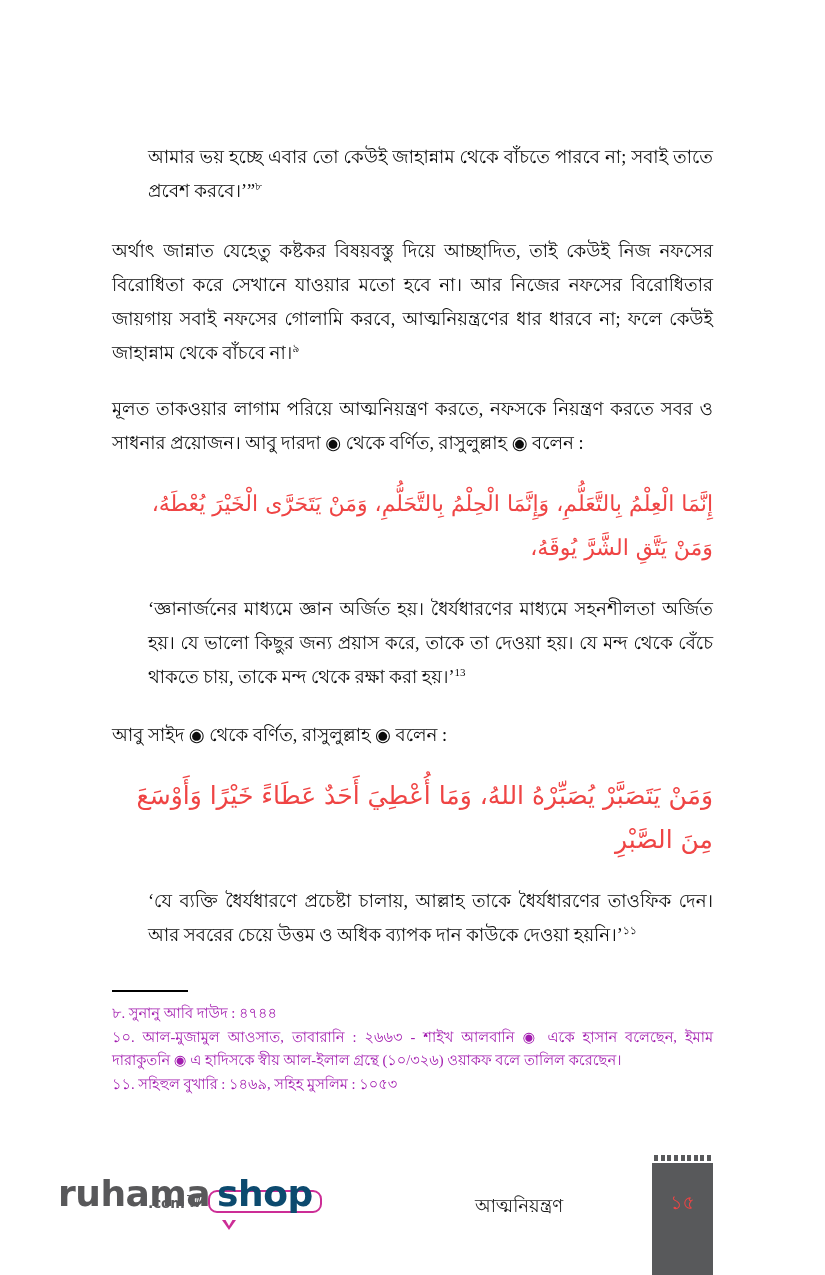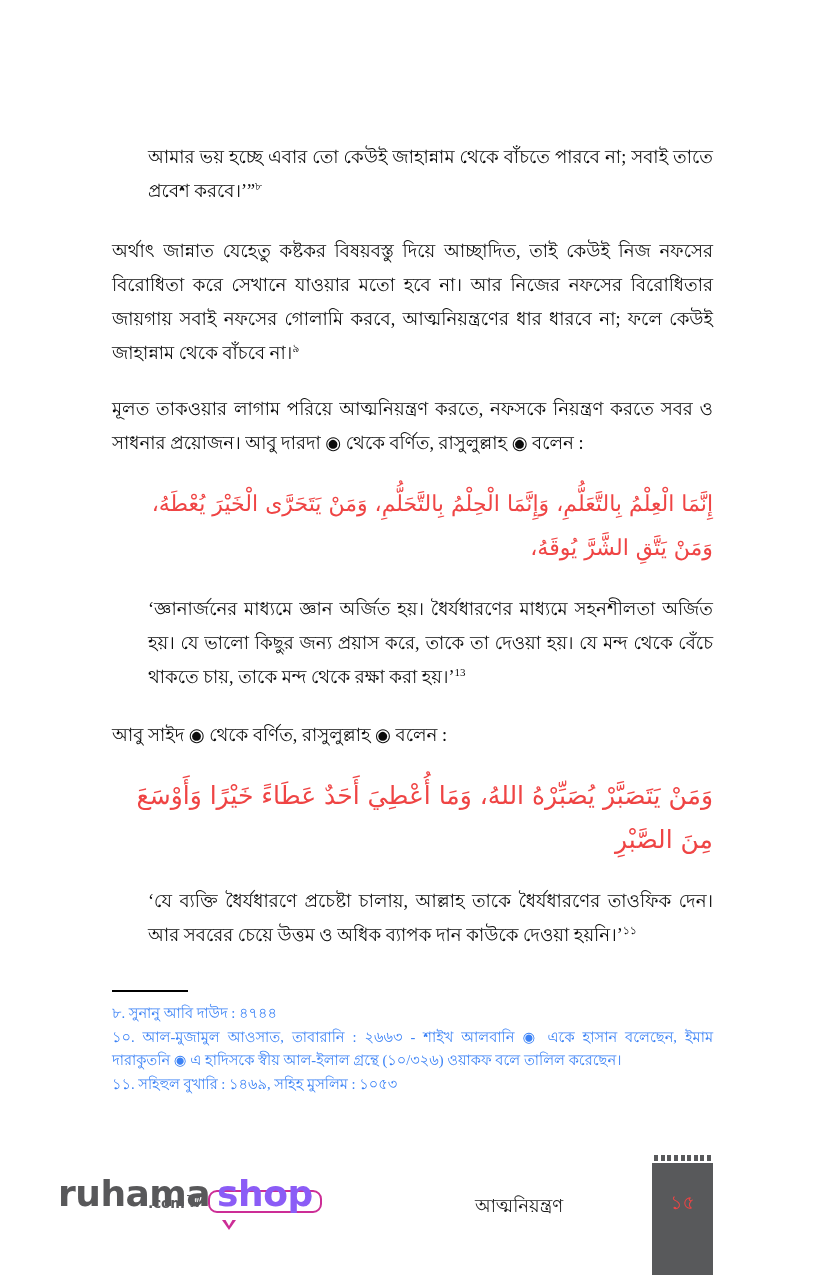"৮. সুনানু আবি দাউদ :" .fn { color: #3b82f6 -> #a21caf }
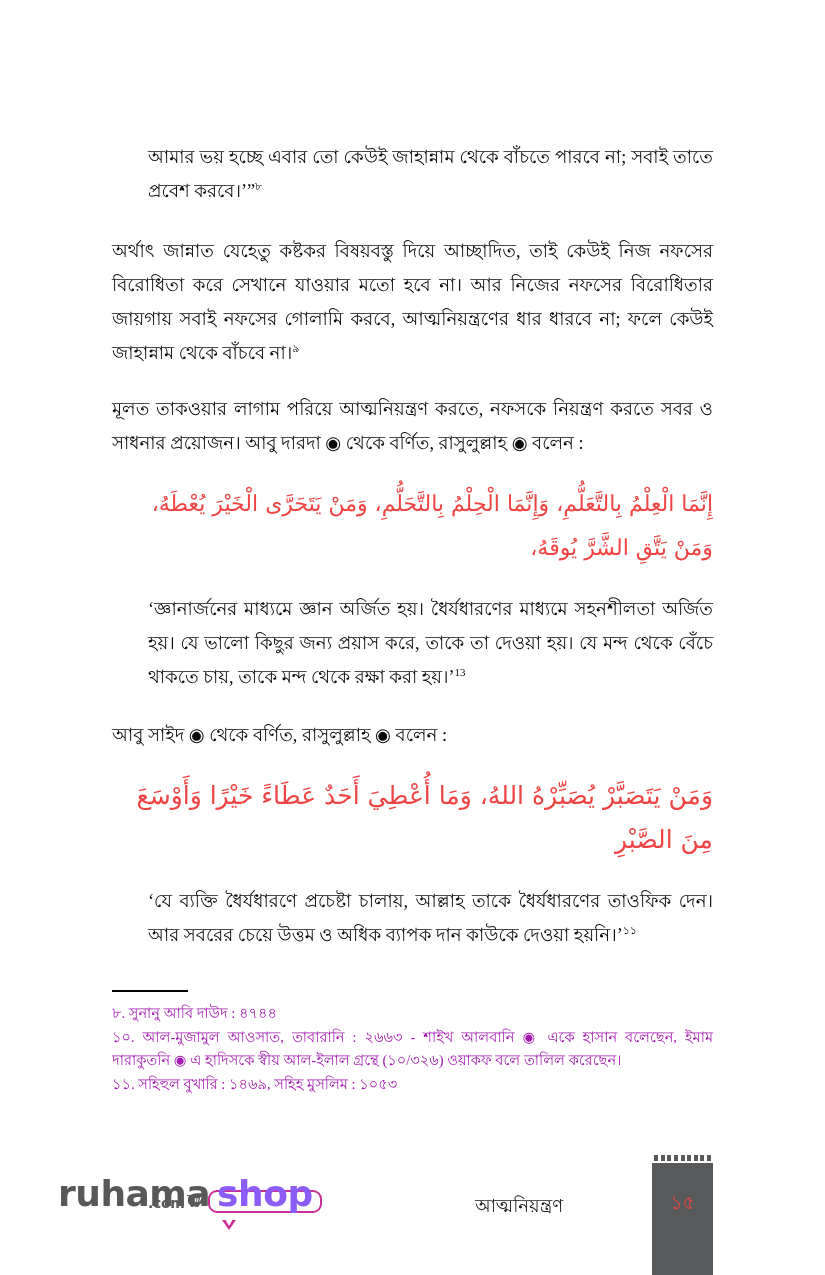"shop" .logo-shop { color: #8b5cf6 -> #0c4a6e }
